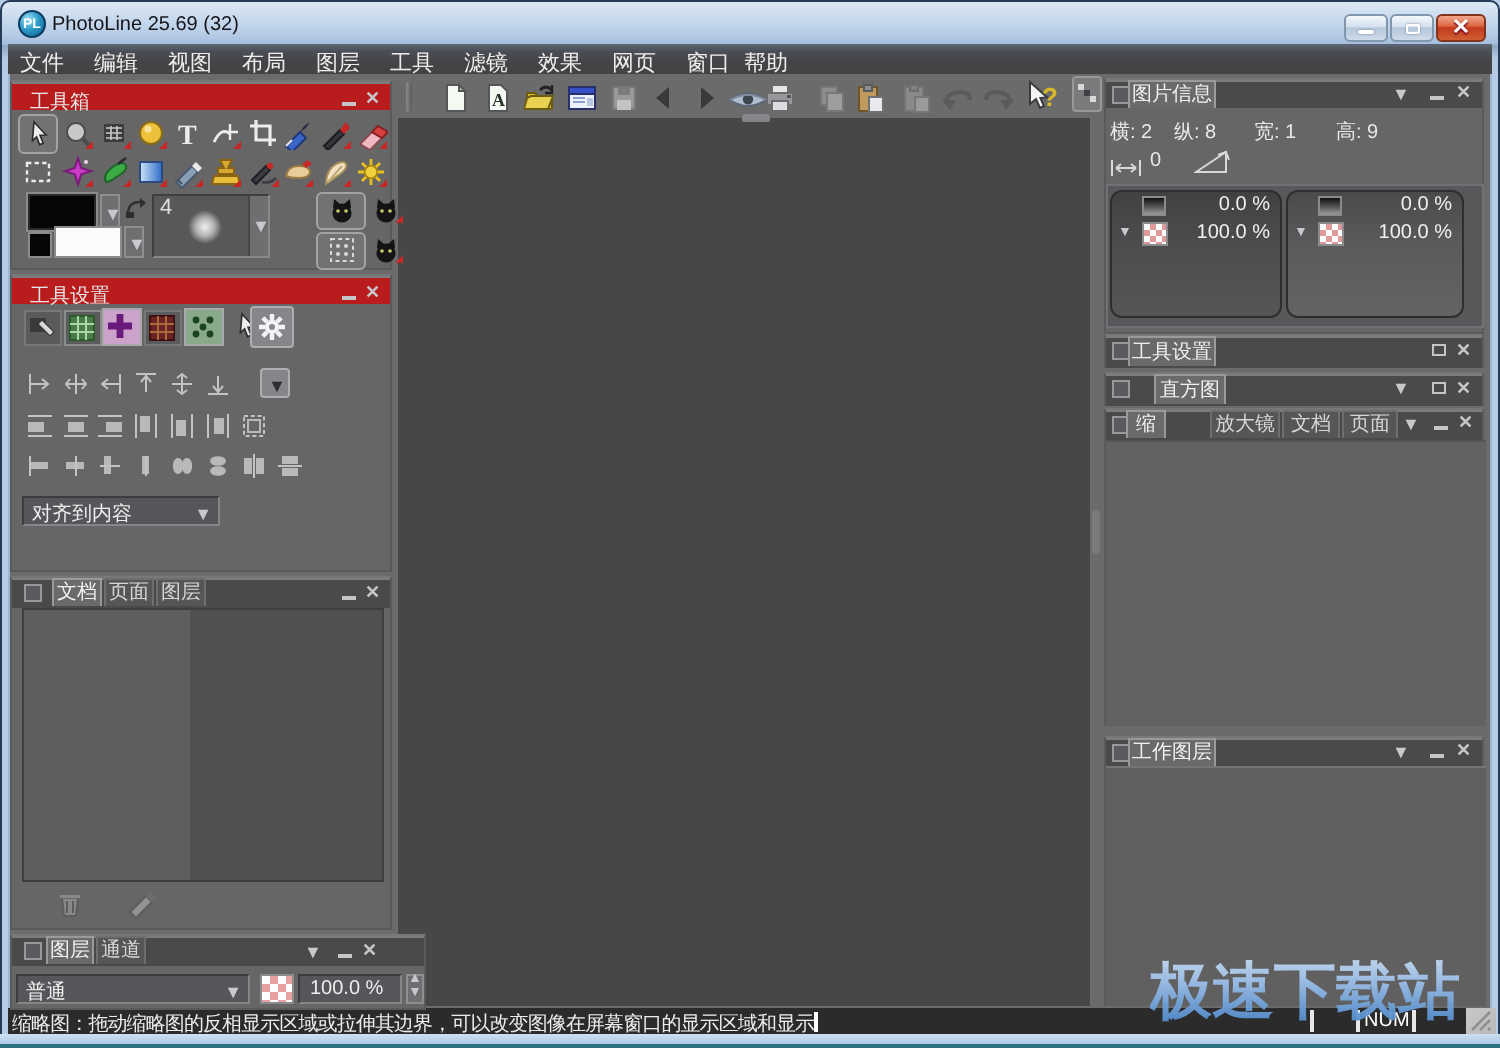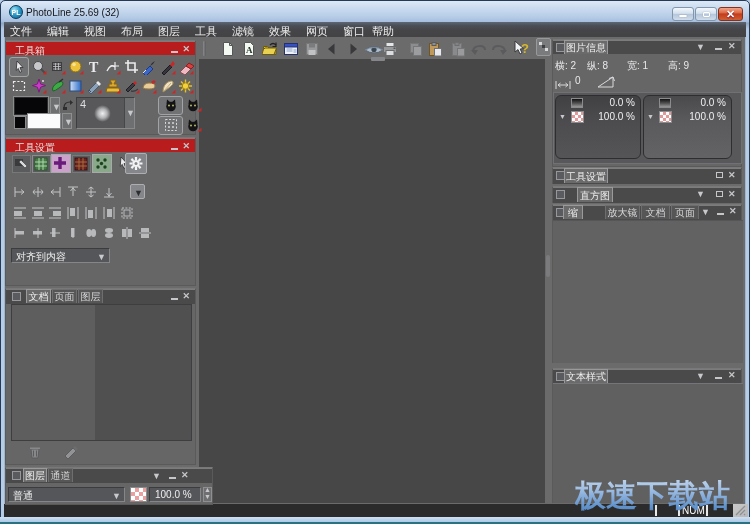"文本样式" span.tab { text: 文本样式 -> 工作图层 }
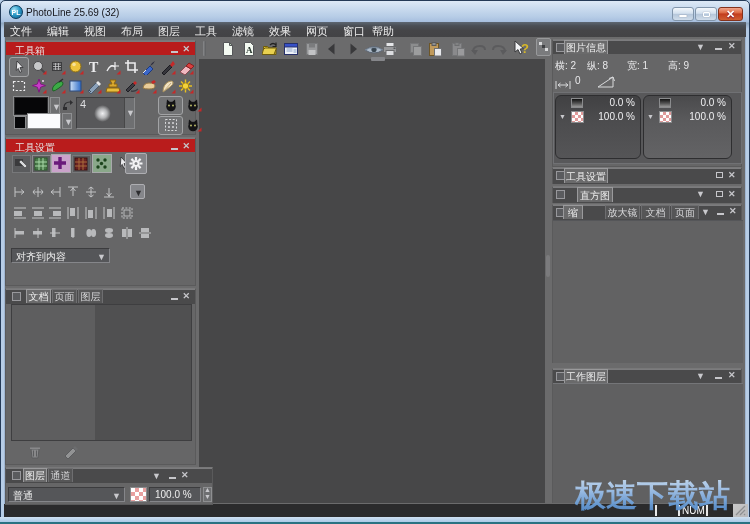"缩略图：拖动缩略图的反相显示区域或拉伸其边界，可以改变图像在屏幕窗口的显示区域和" span.ab { html: none -> <span>缩略图：拖动缩略图的反相显示区域或拉伸其边界，可以改变图像在屏幕窗口的显示区域和显示<span></span></span> }
